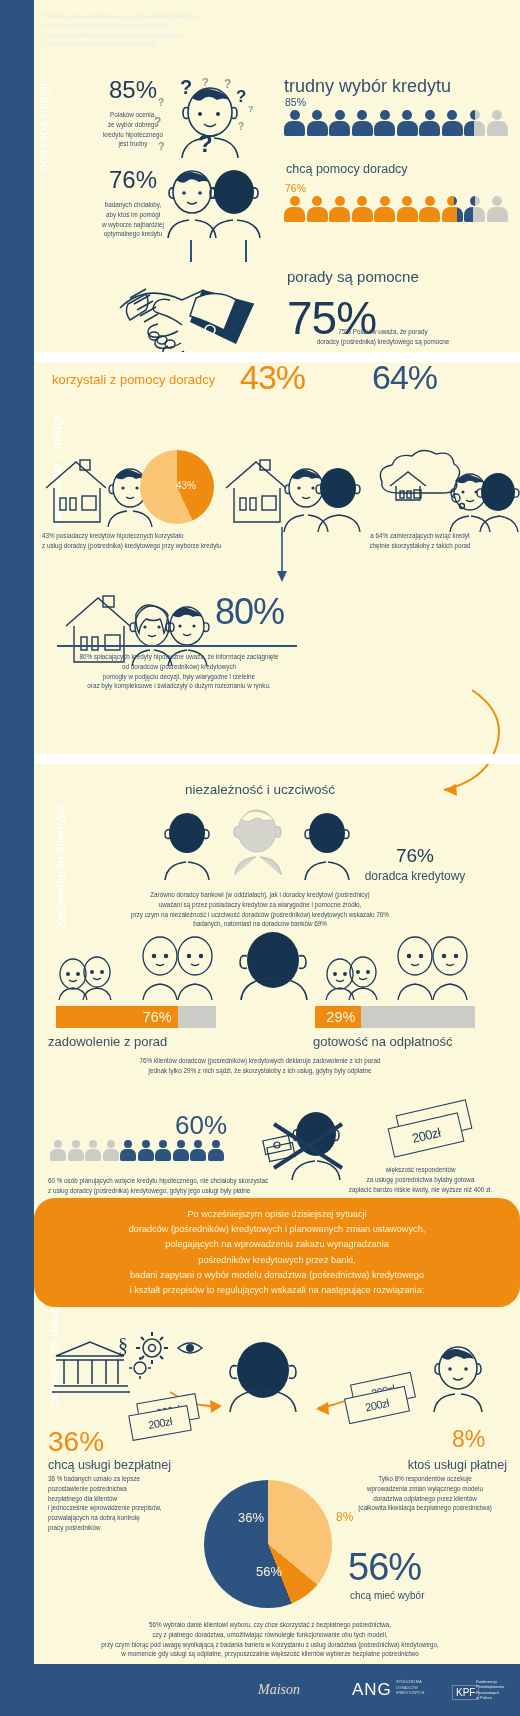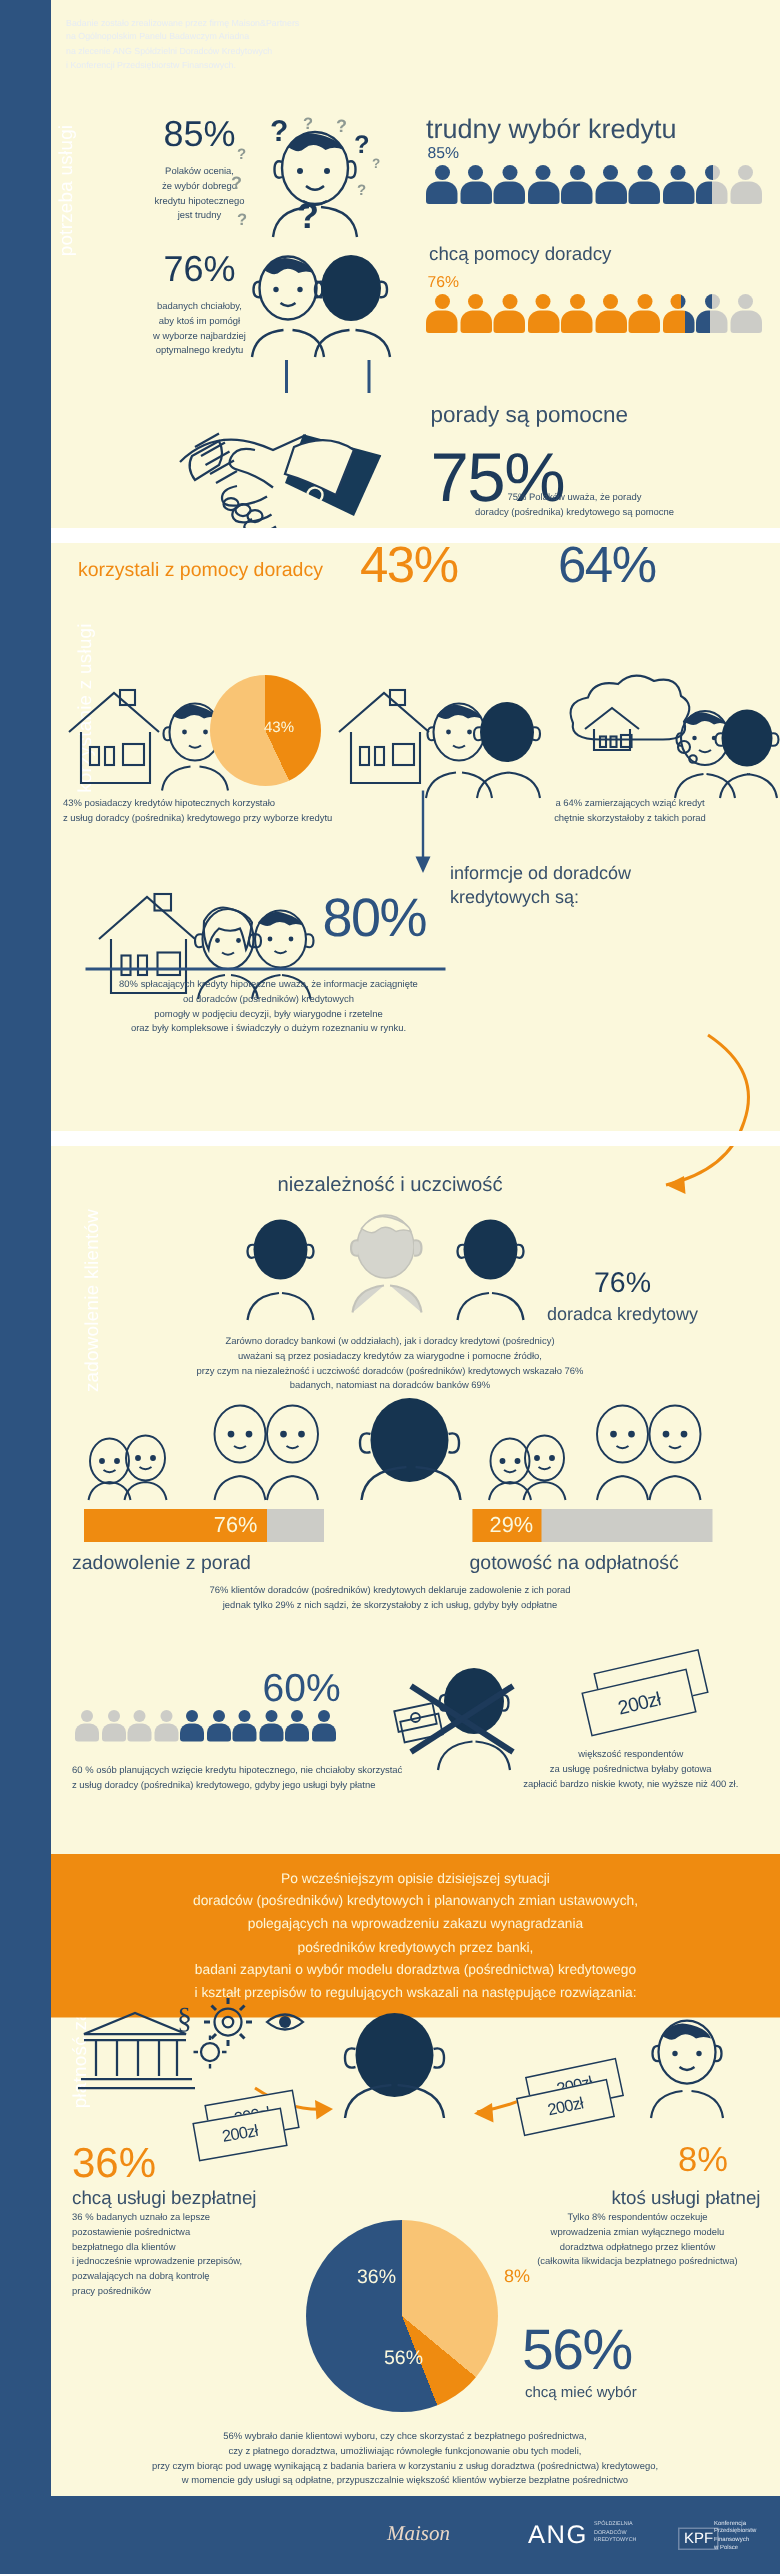"informcje od doradców" div.lbl { html: <div>informcje od doradców kredytowych są:</div> -> none }
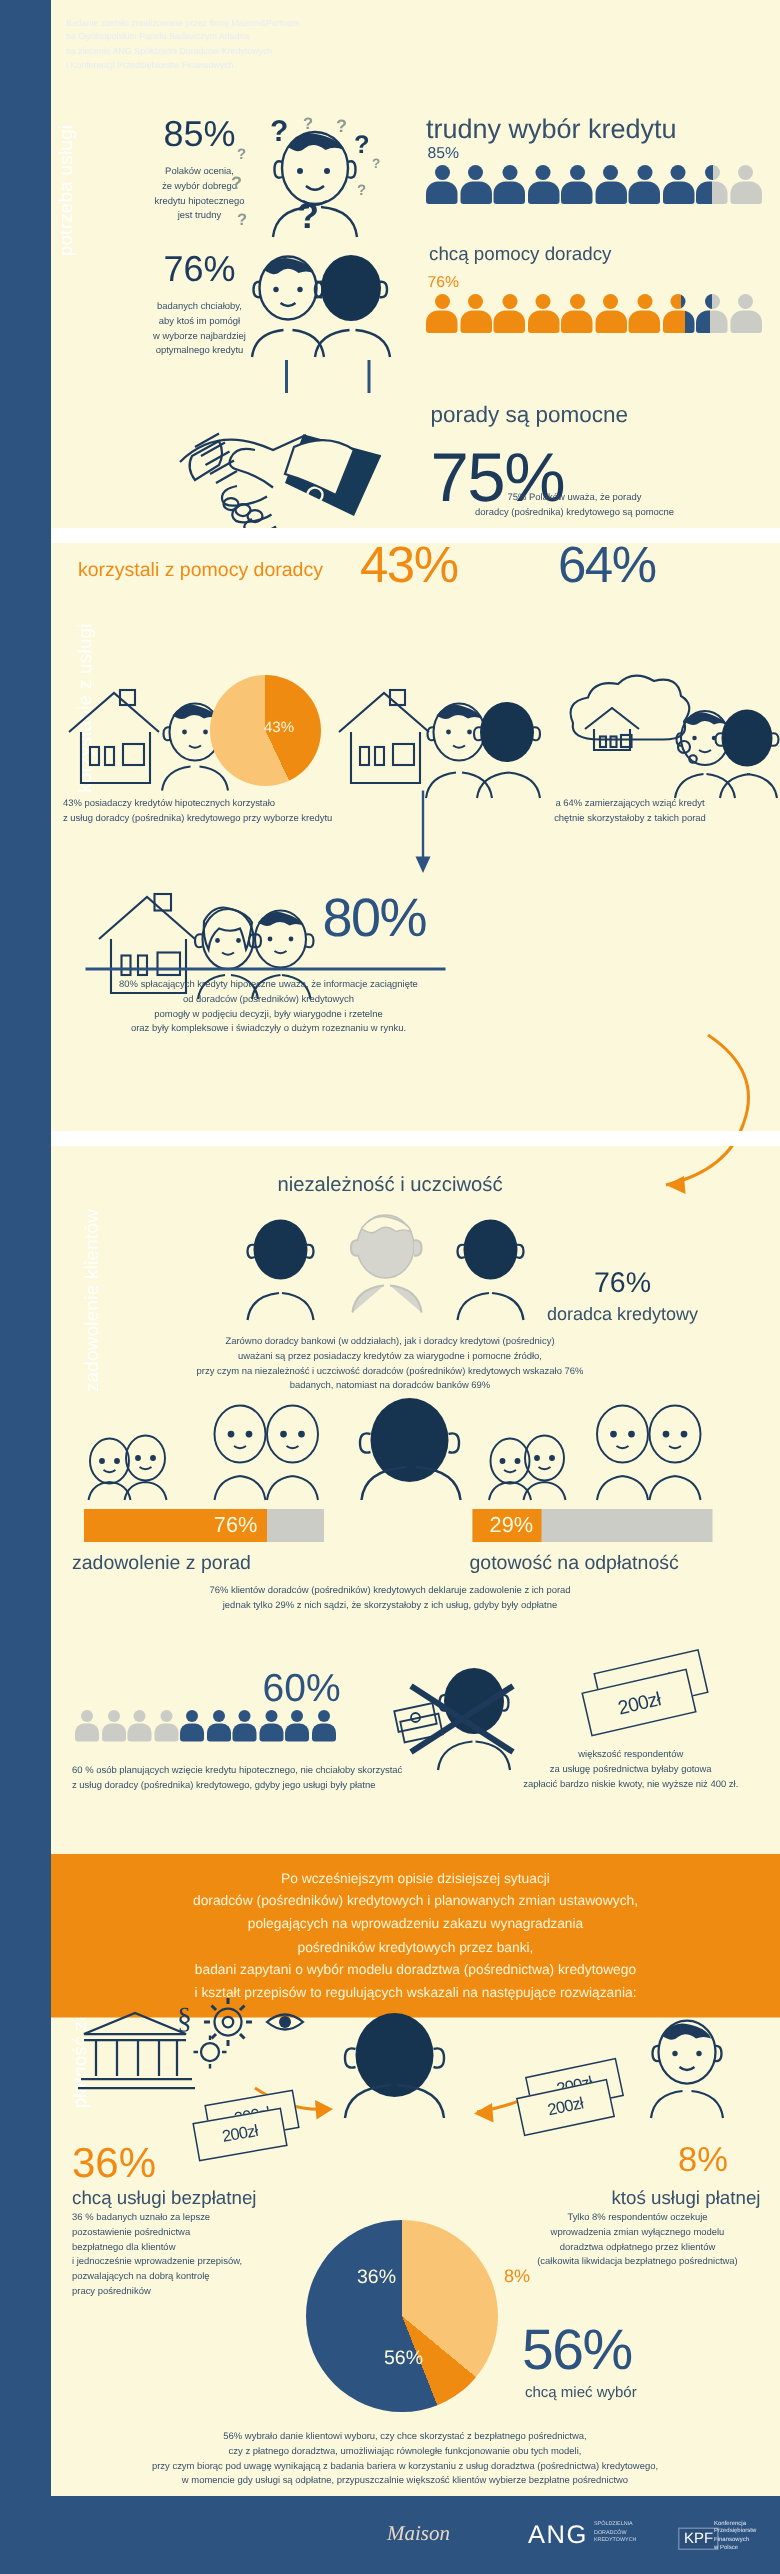"Po wcześniejszym opisie dzisiejszej" div.callout { border-radius: none -> 21px; top: 1236px -> 1198px }
